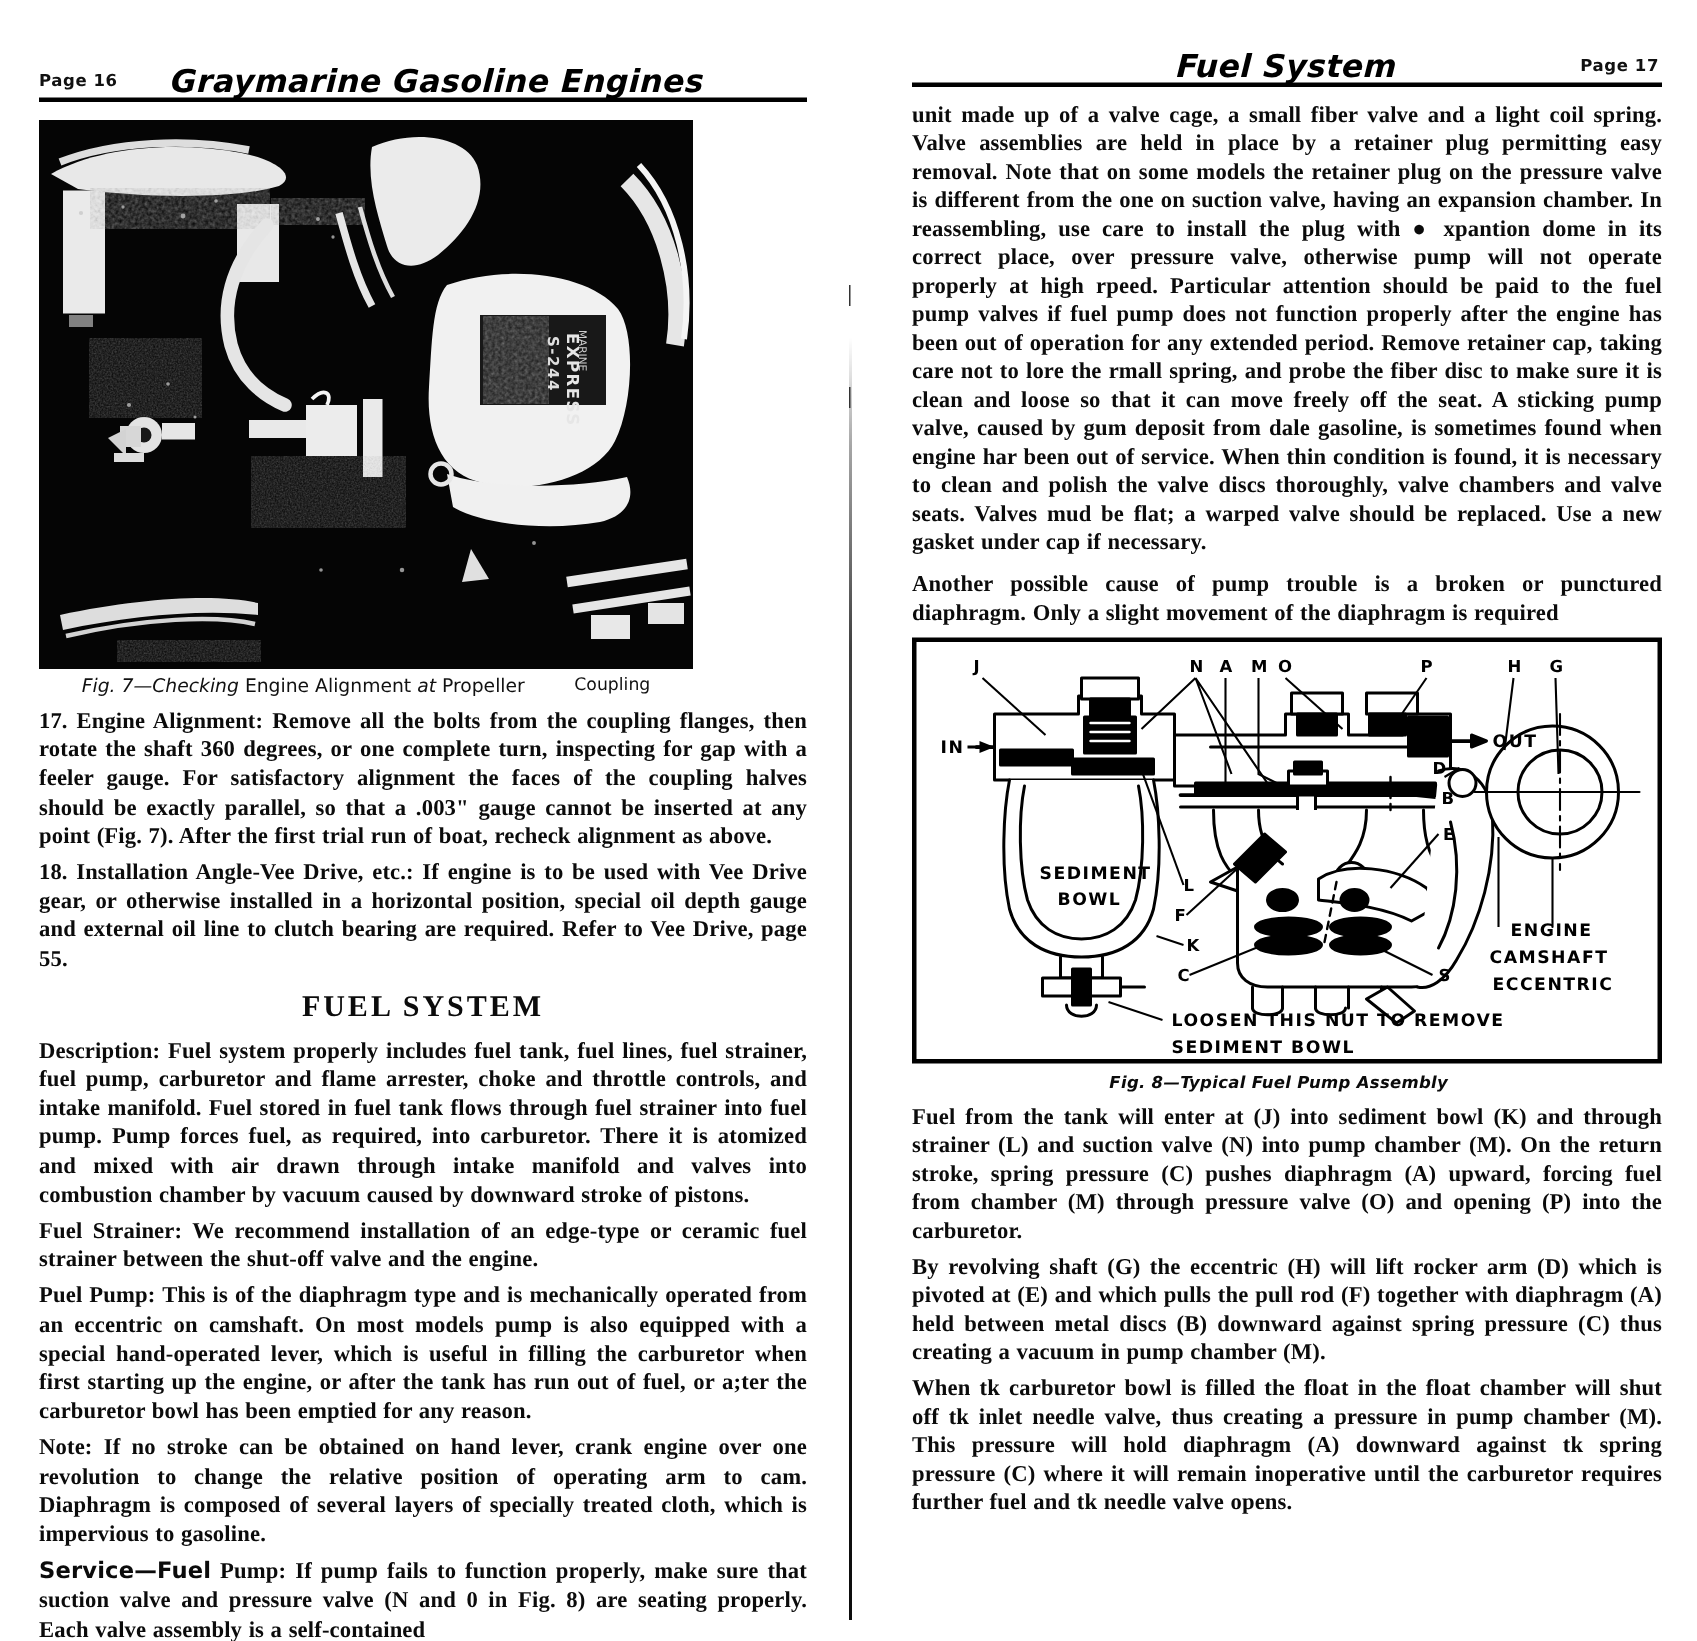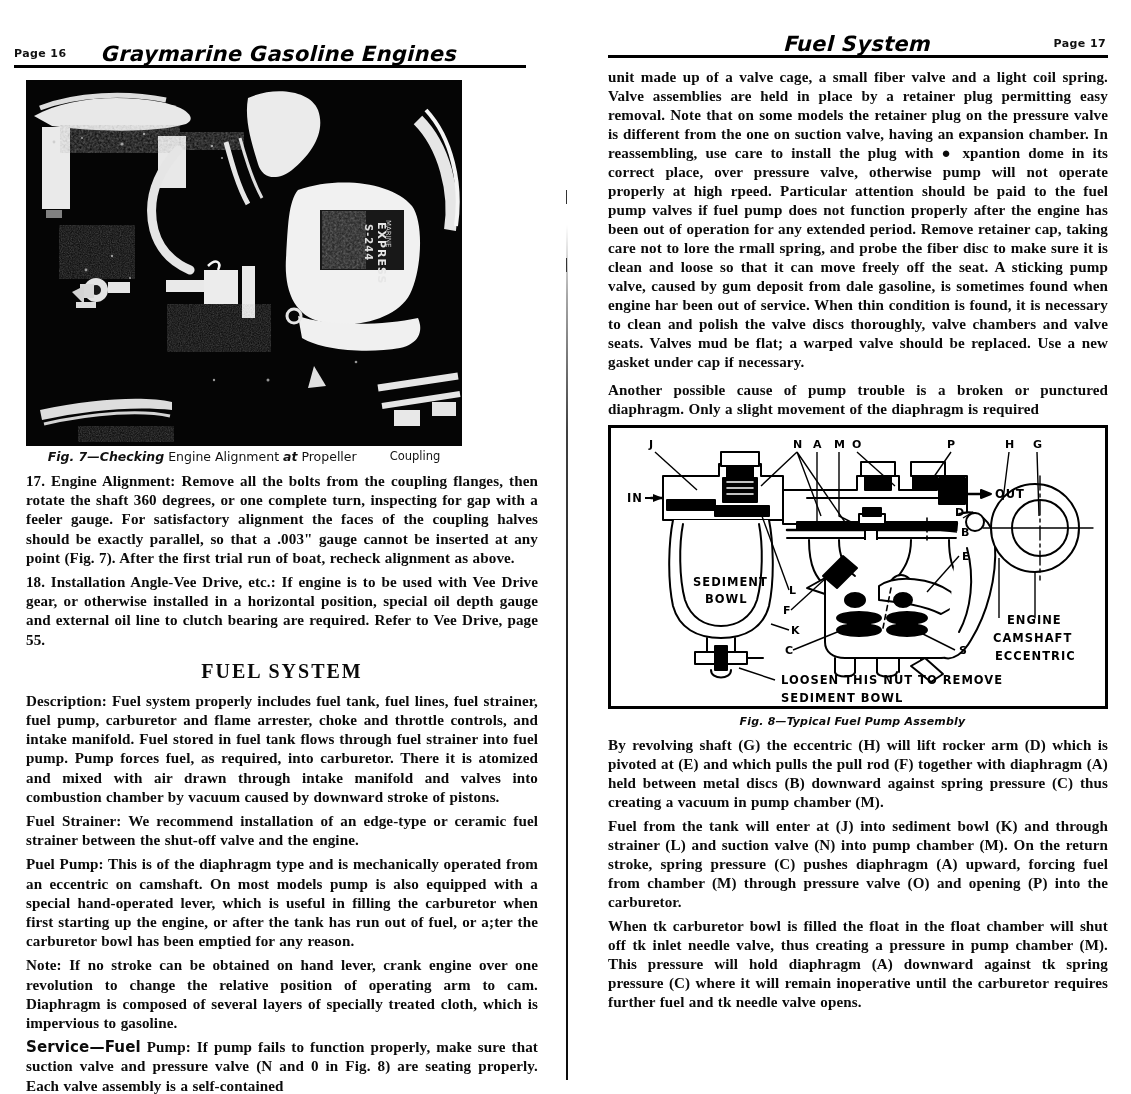"Page 16" .page-left .hdr { margin: 28px 26px 0 14px -> 28px 26px 0 26px }
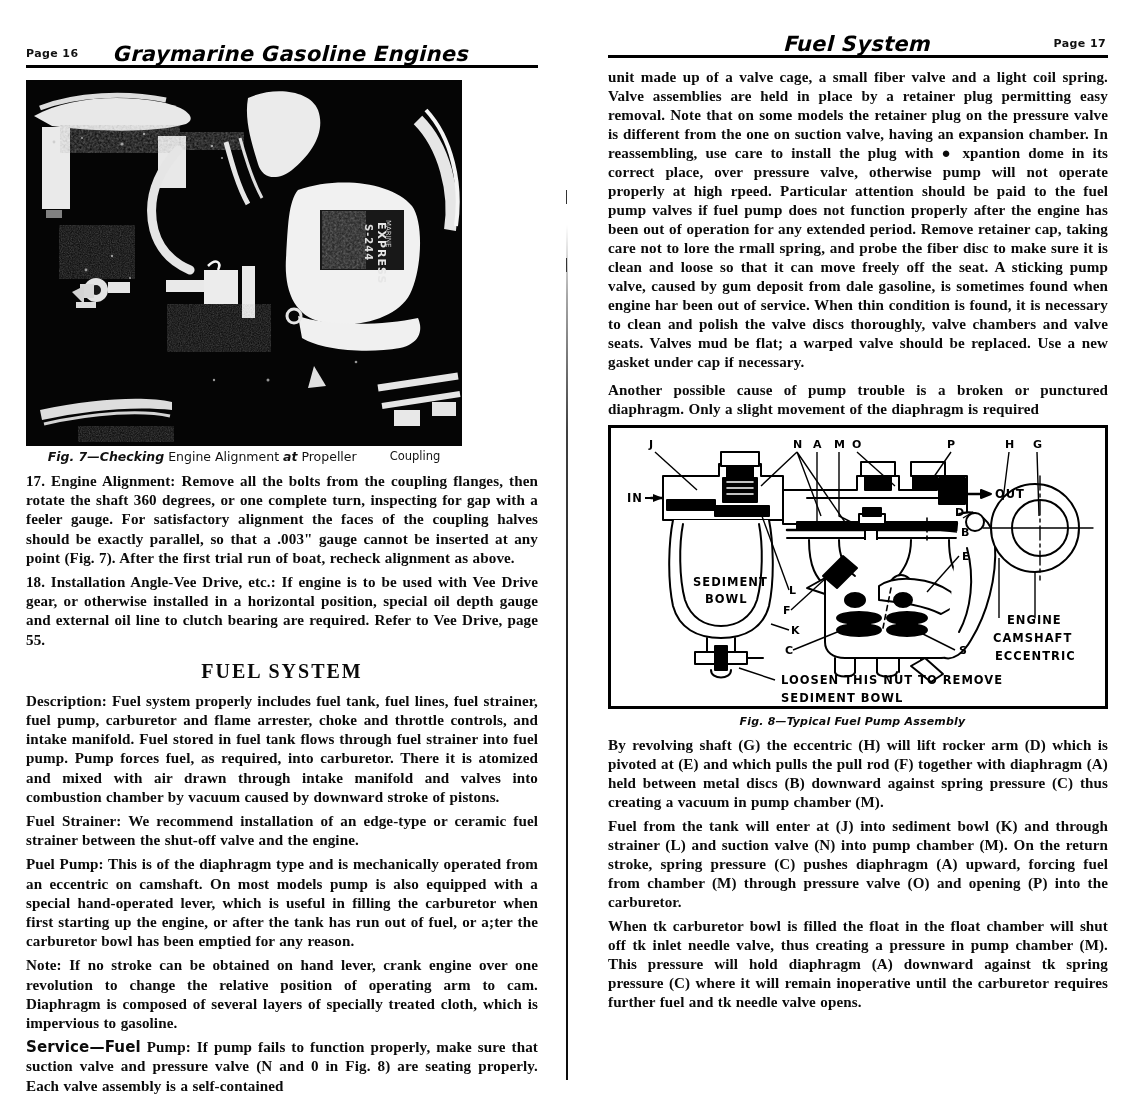"Fig. 7—" .fig-caption .b { font-weight: 700 -> 400 }
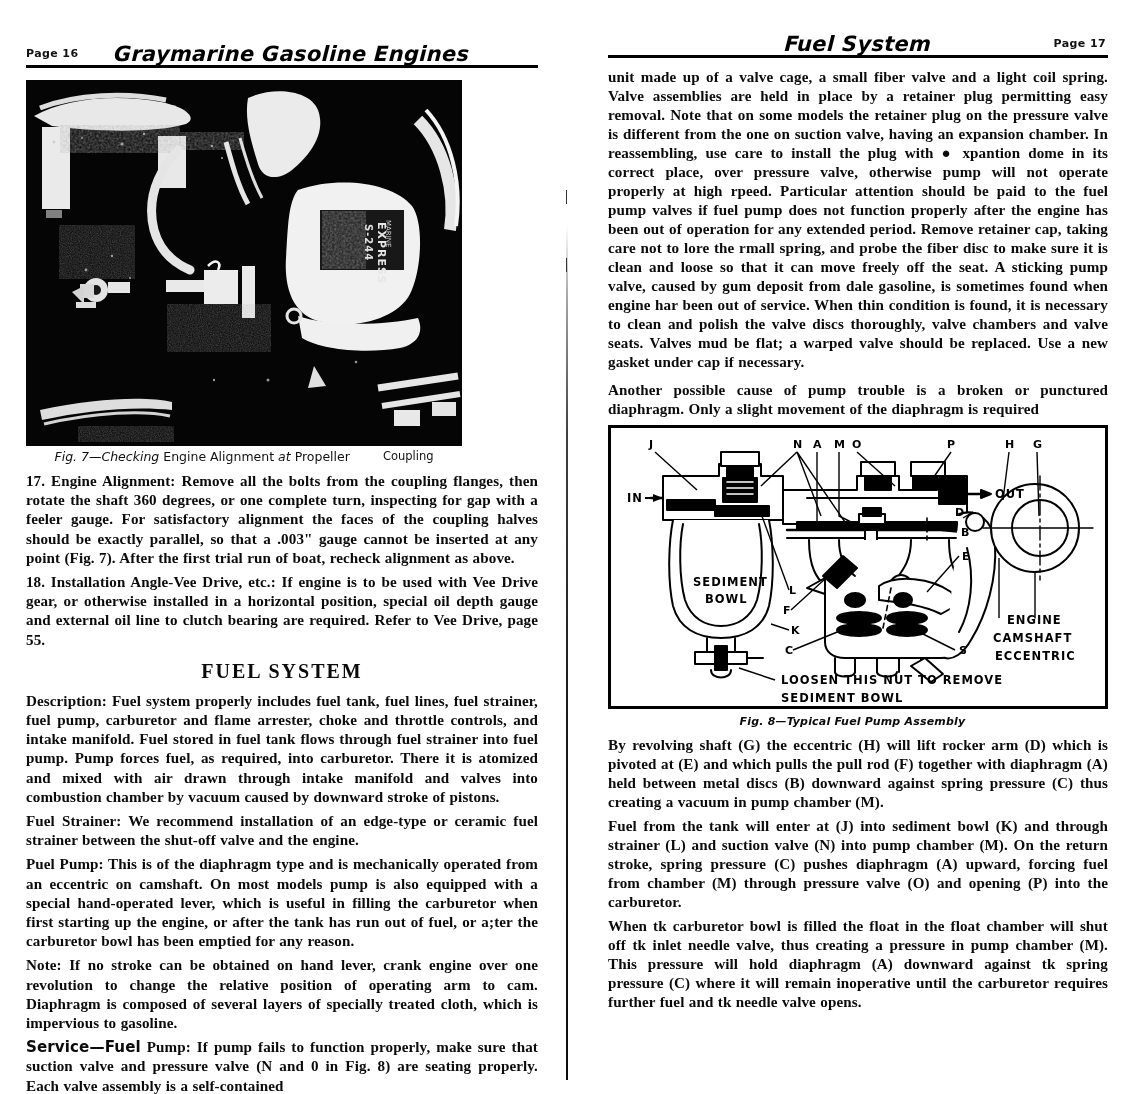"By revolving shaft (G) the" p.body { order: before "Fuel from the tank will" -> after "Fuel from the tank will" }
